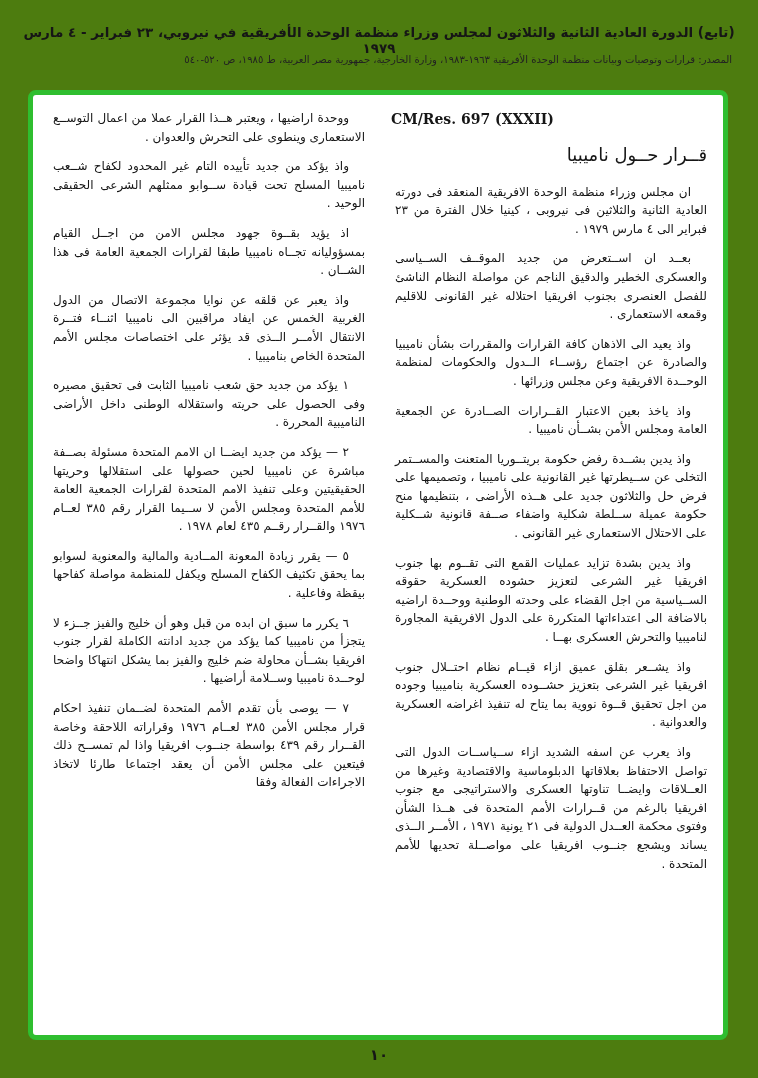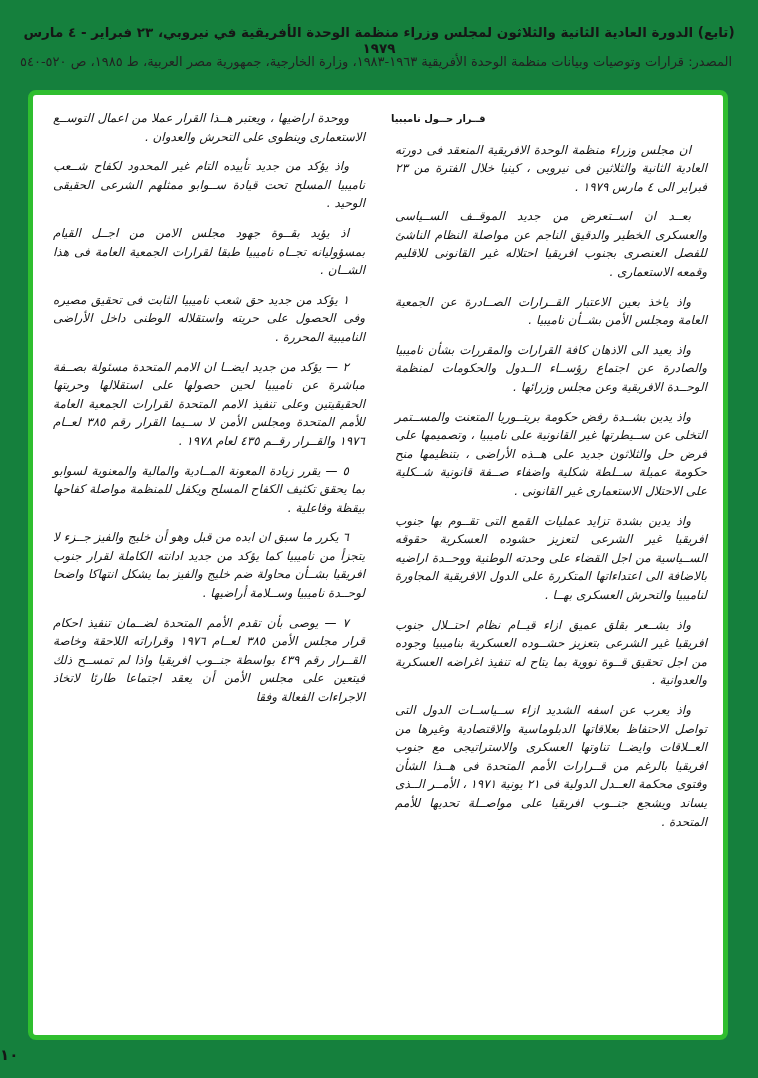"(تابع) الدورة العادية الثانية والثلاثون" .page { background: #15803d -> #4d7c0f }
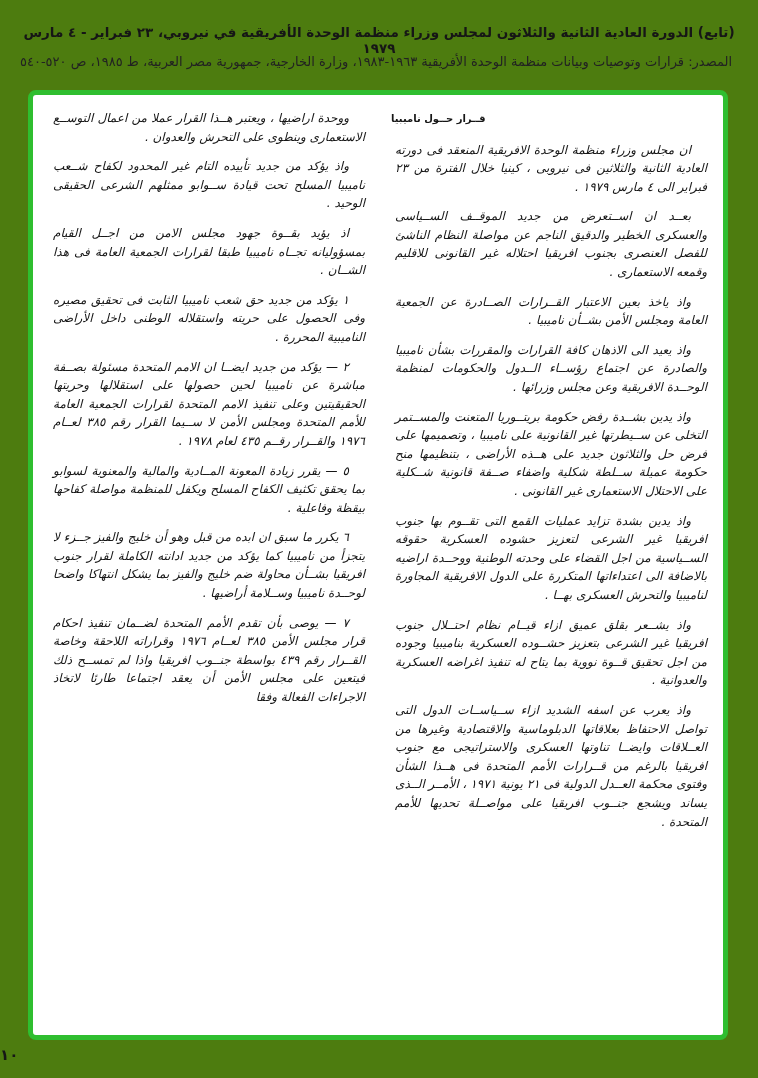"المصدر: قرارات وتوصيات وبيانات منظمة" .header2 { font-size: 13px -> 10px }
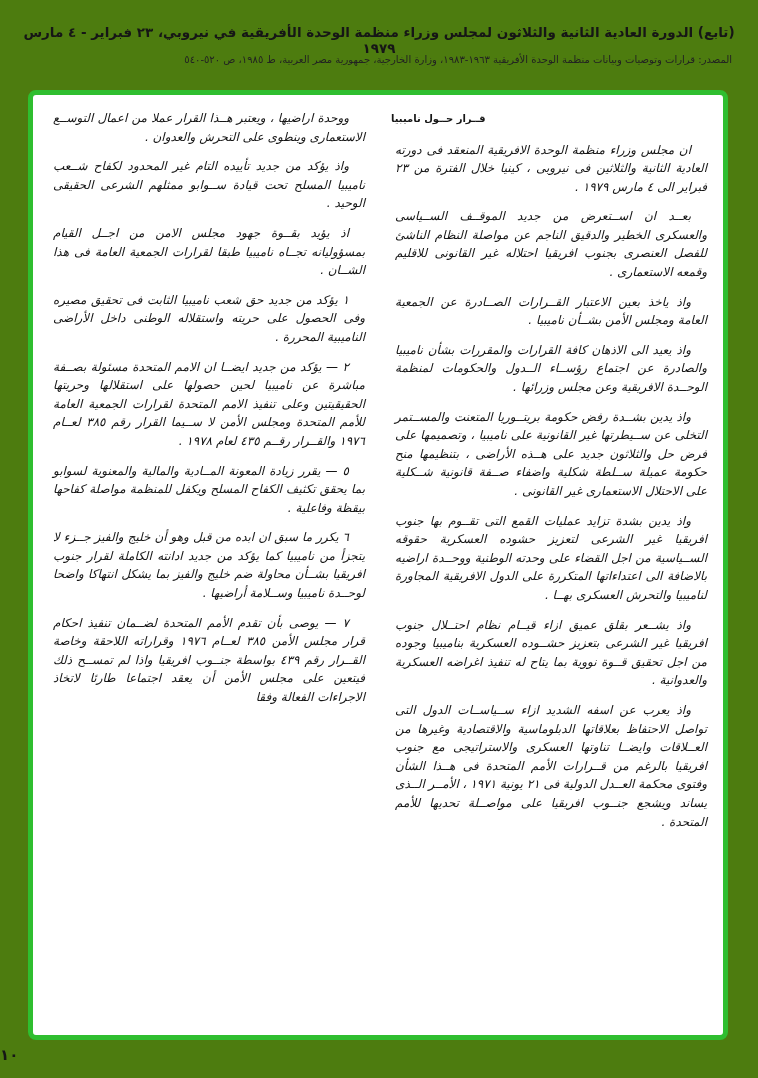"ووحدة اراضيها ، ويعتبر هــذا" p.para { font-style: italic -> none }
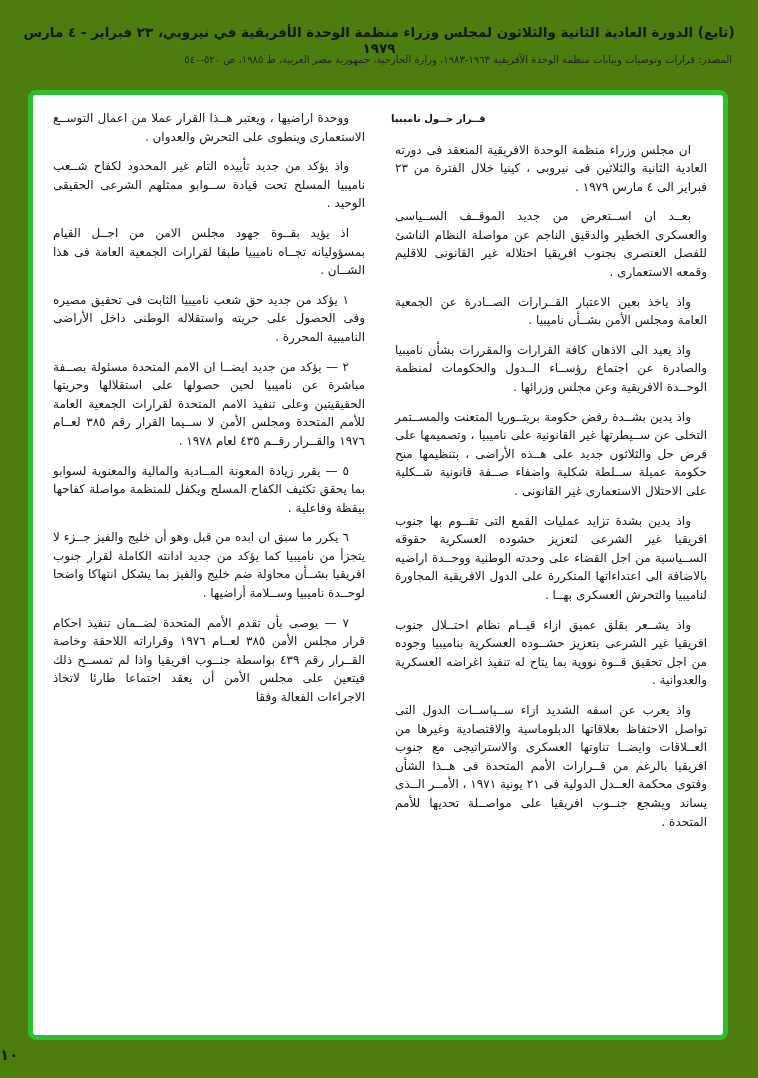"CM/Res. 697 (XXXII)" div.res-code { html: none -> <div>CM/Res. 697 (XXXII)</div> }
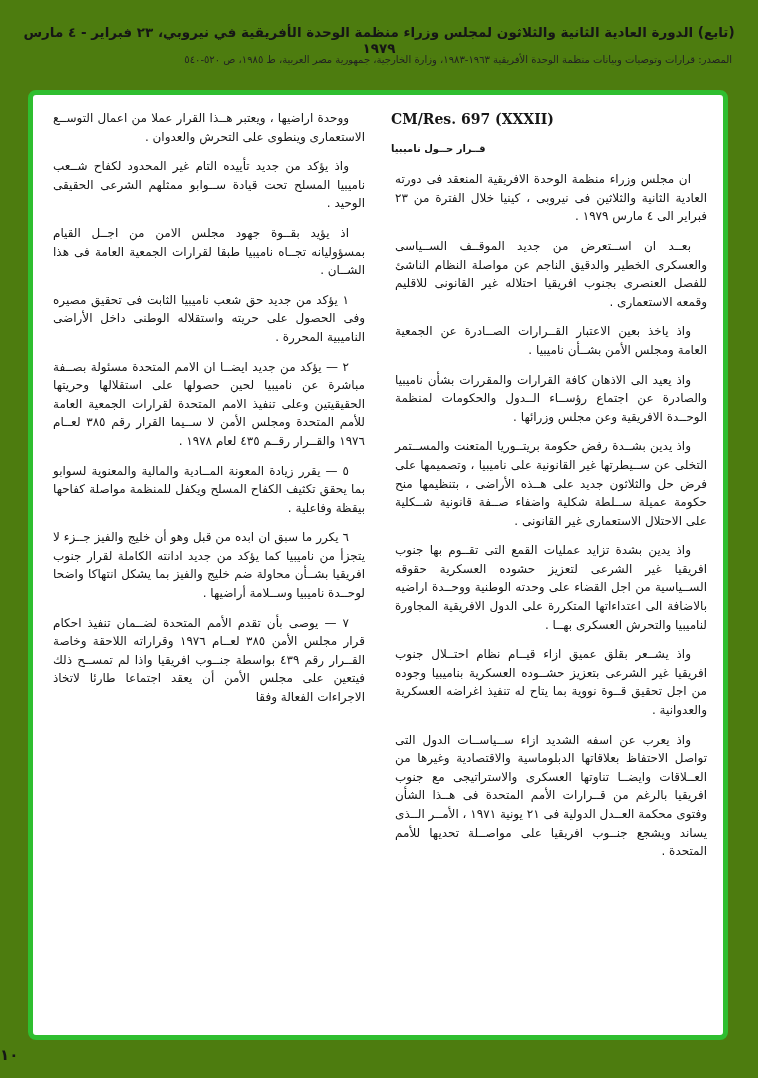"قــرار حــول ناميبيا" .res-title { font-size: 10px -> 18px; font-weight: bold -> normal; text-align: left -> right }
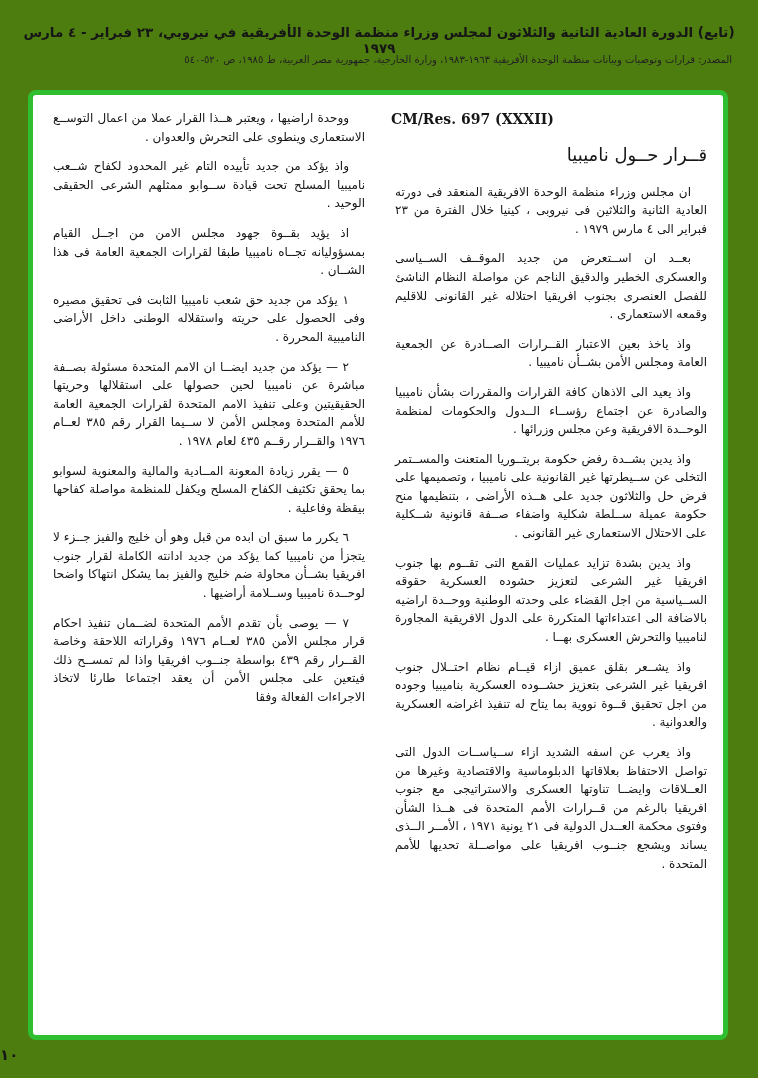"واذ يعبر عن قلقه عن" p.para { html: none -> <p>واذ يعبر عن قلقه عن نوايا مجموعة الاتصال من الدول الغربية الخمس عن ايفاد مراقبين الى ناميبيا اثنــاء فتــرة الانتقال الأمــر الــذى قد يؤثر على اختصاصات مجلس الأمم المتحدة الخاص بناميبيا .</p> }
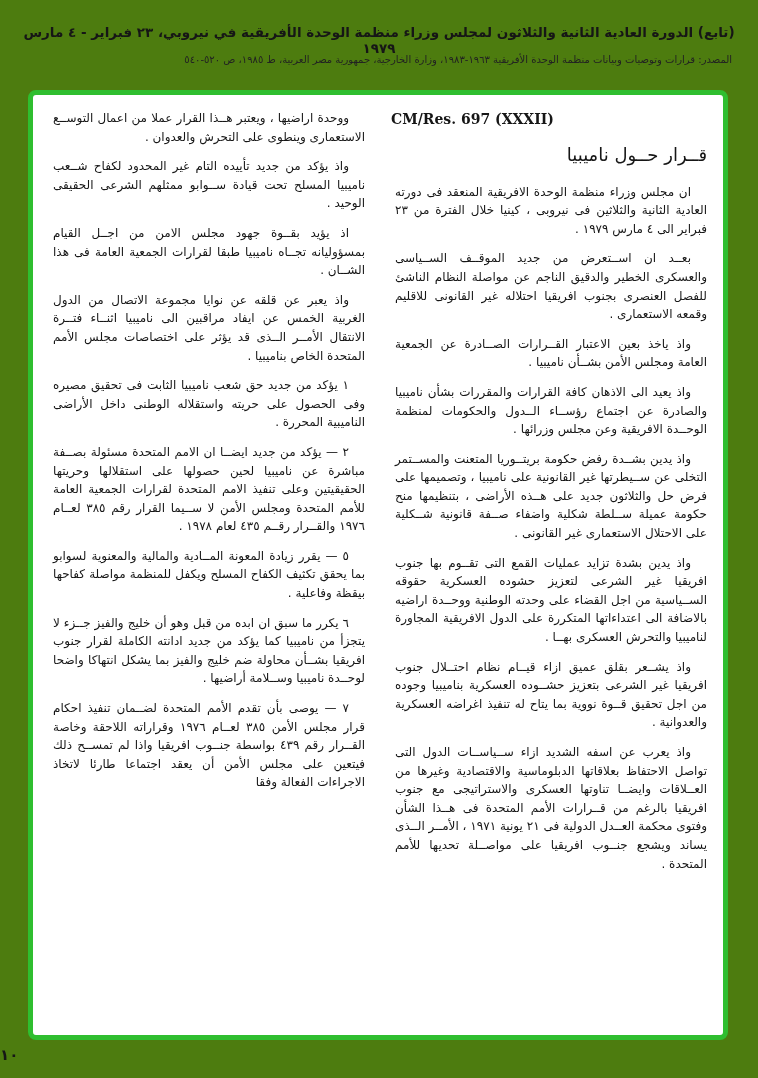"واذ ياخذ بعين الاعتبار القــرارات" p.para { order: before "واذ يعيد الى الاذهان كافة" -> after "واذ يعيد الى الاذهان كافة" }
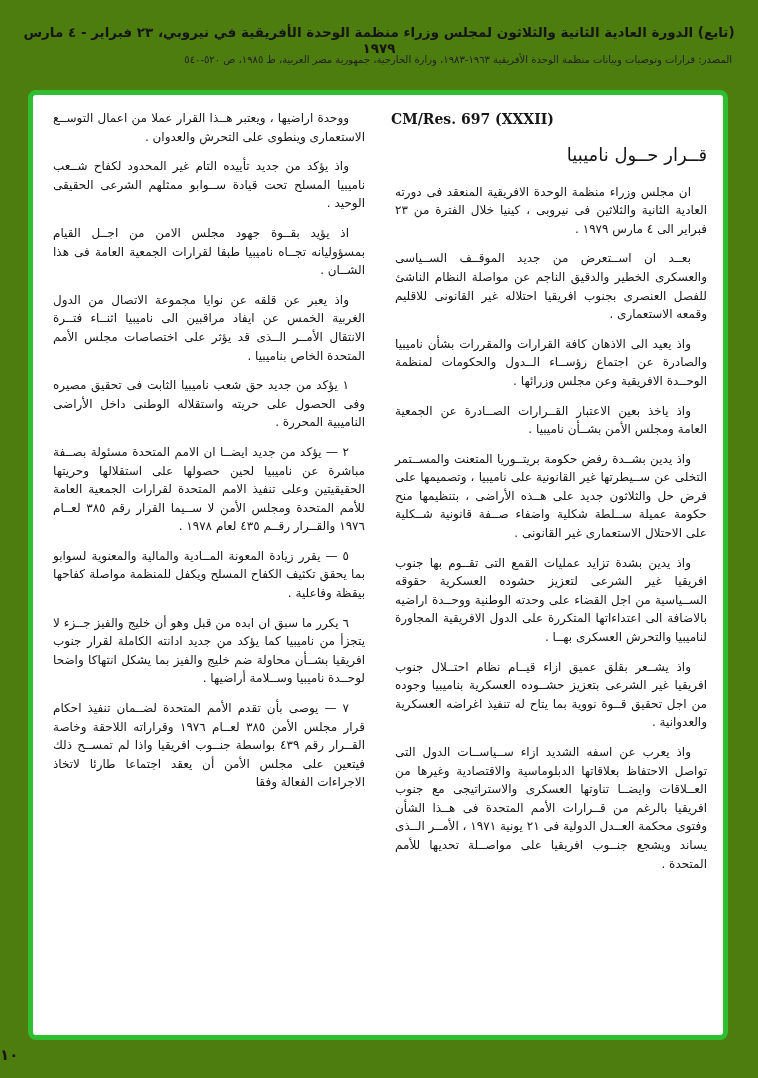"١٠" .page-num { text-align: left -> center }
